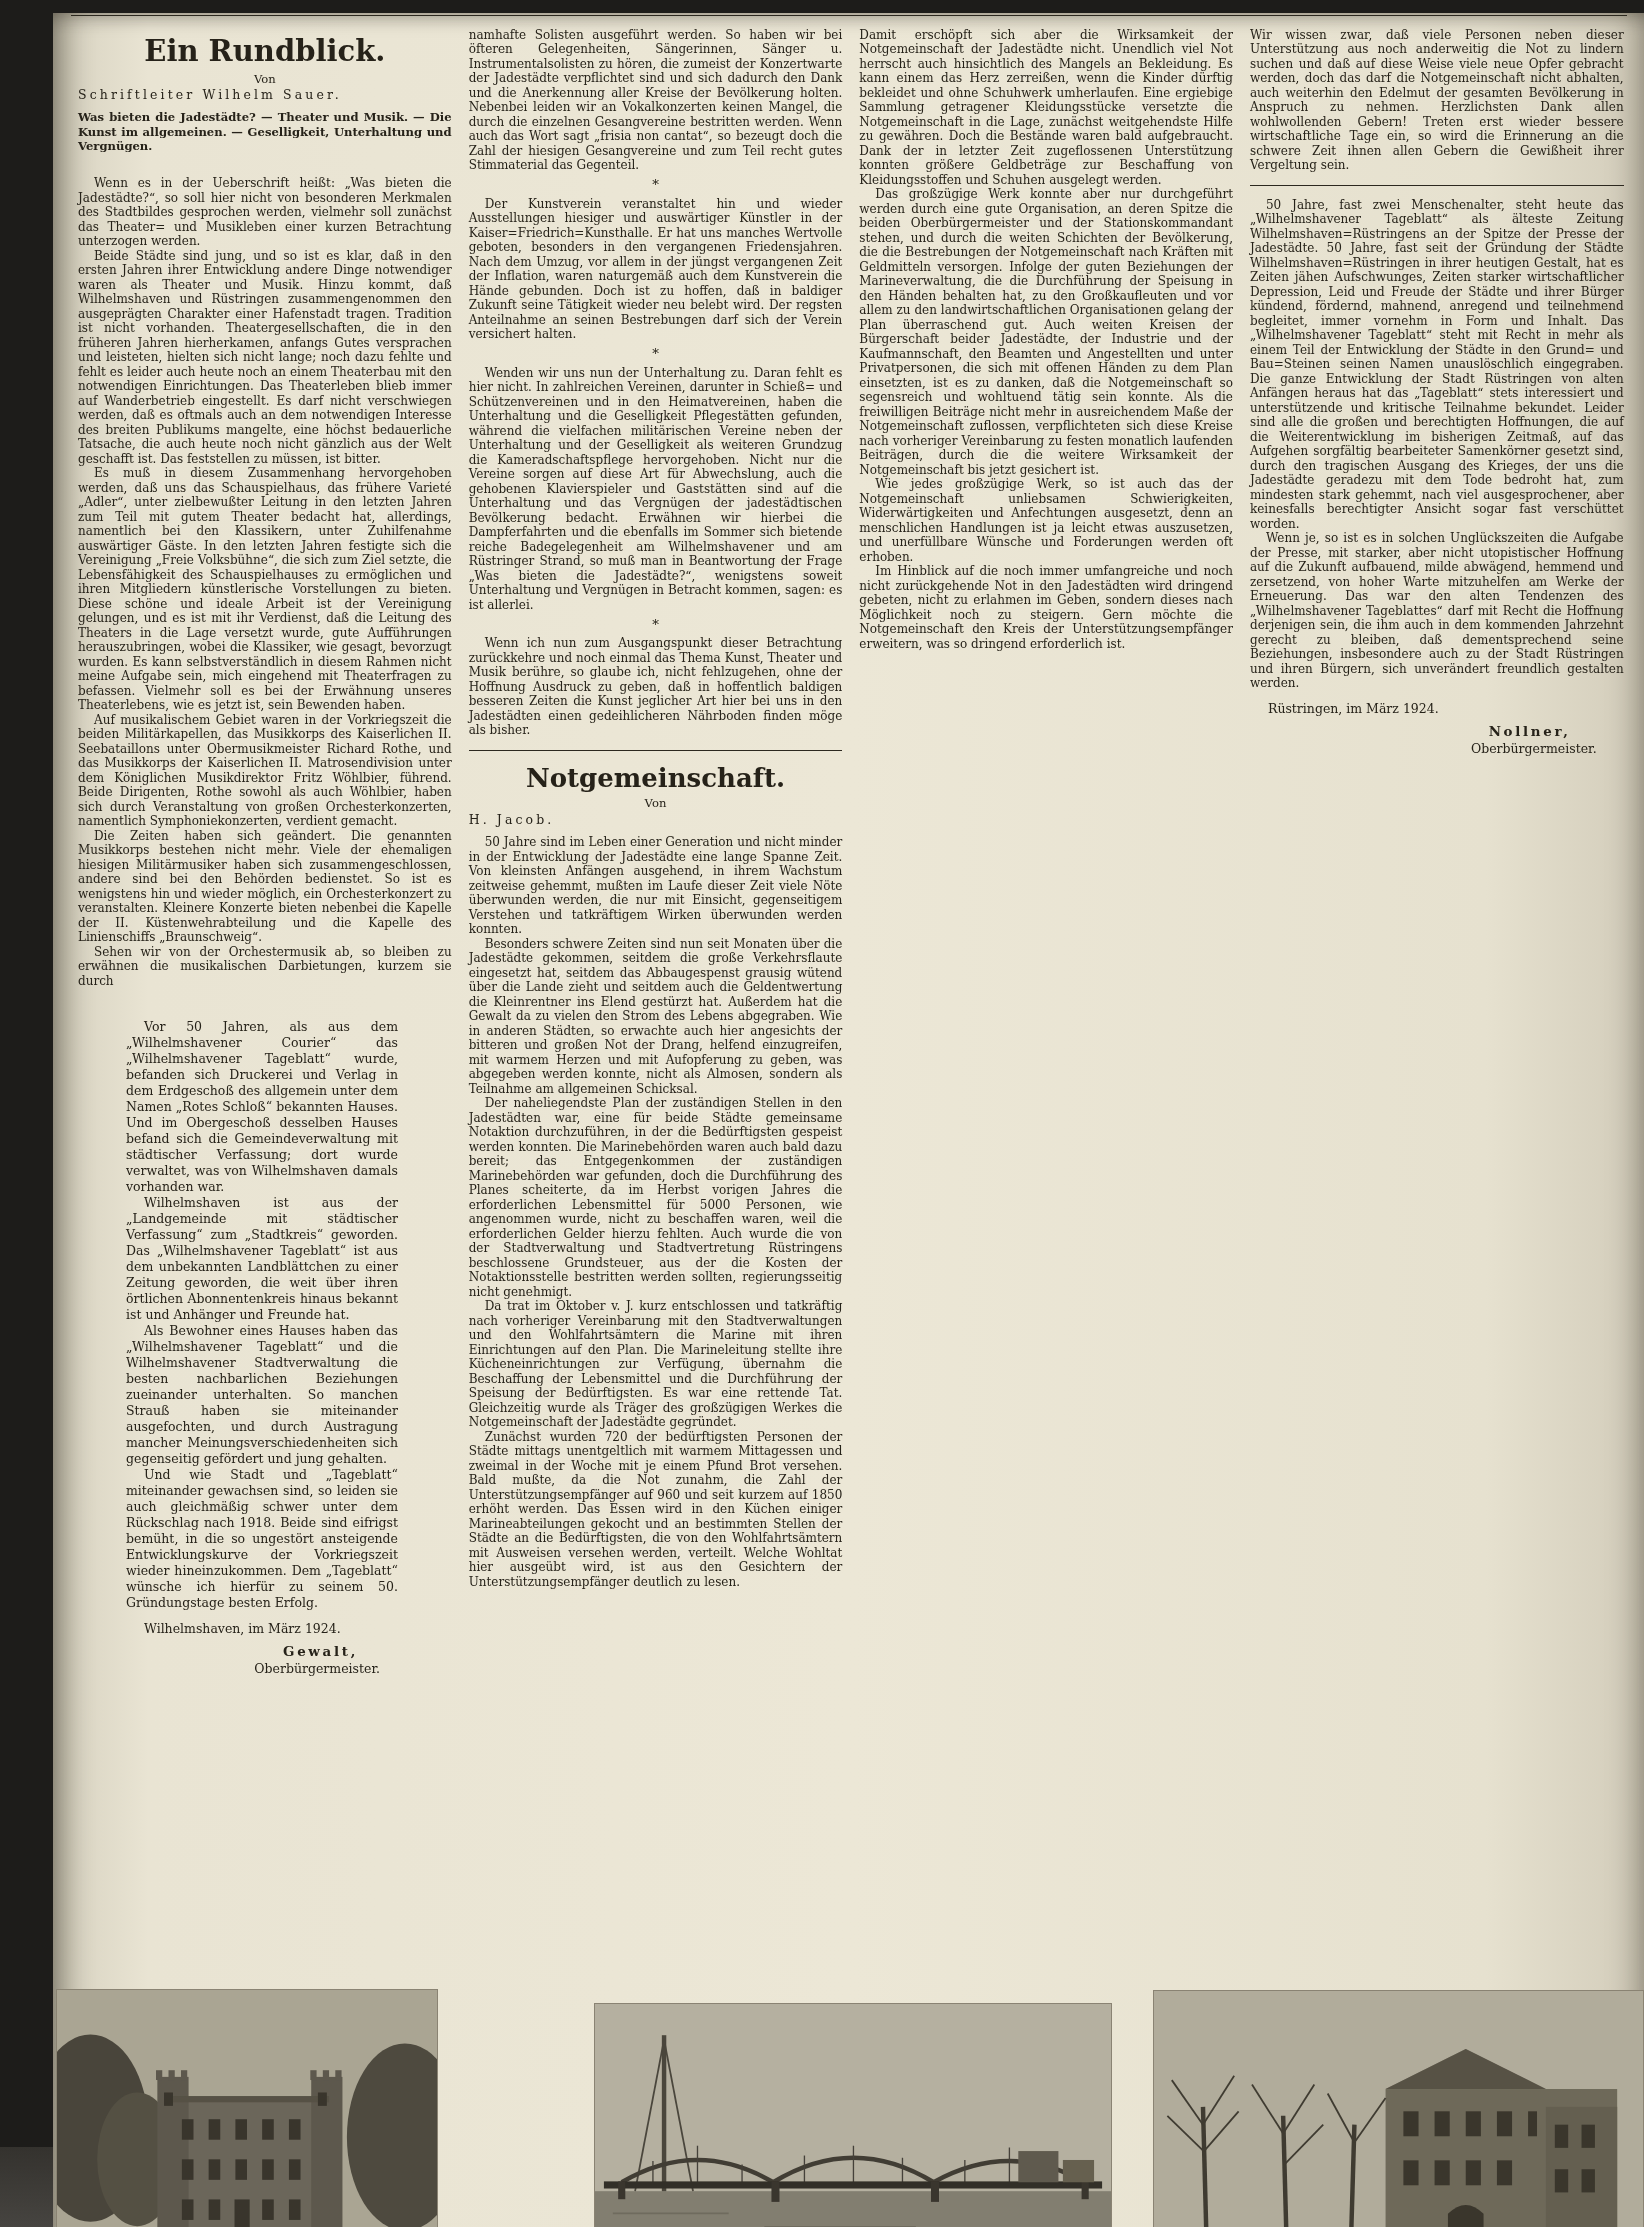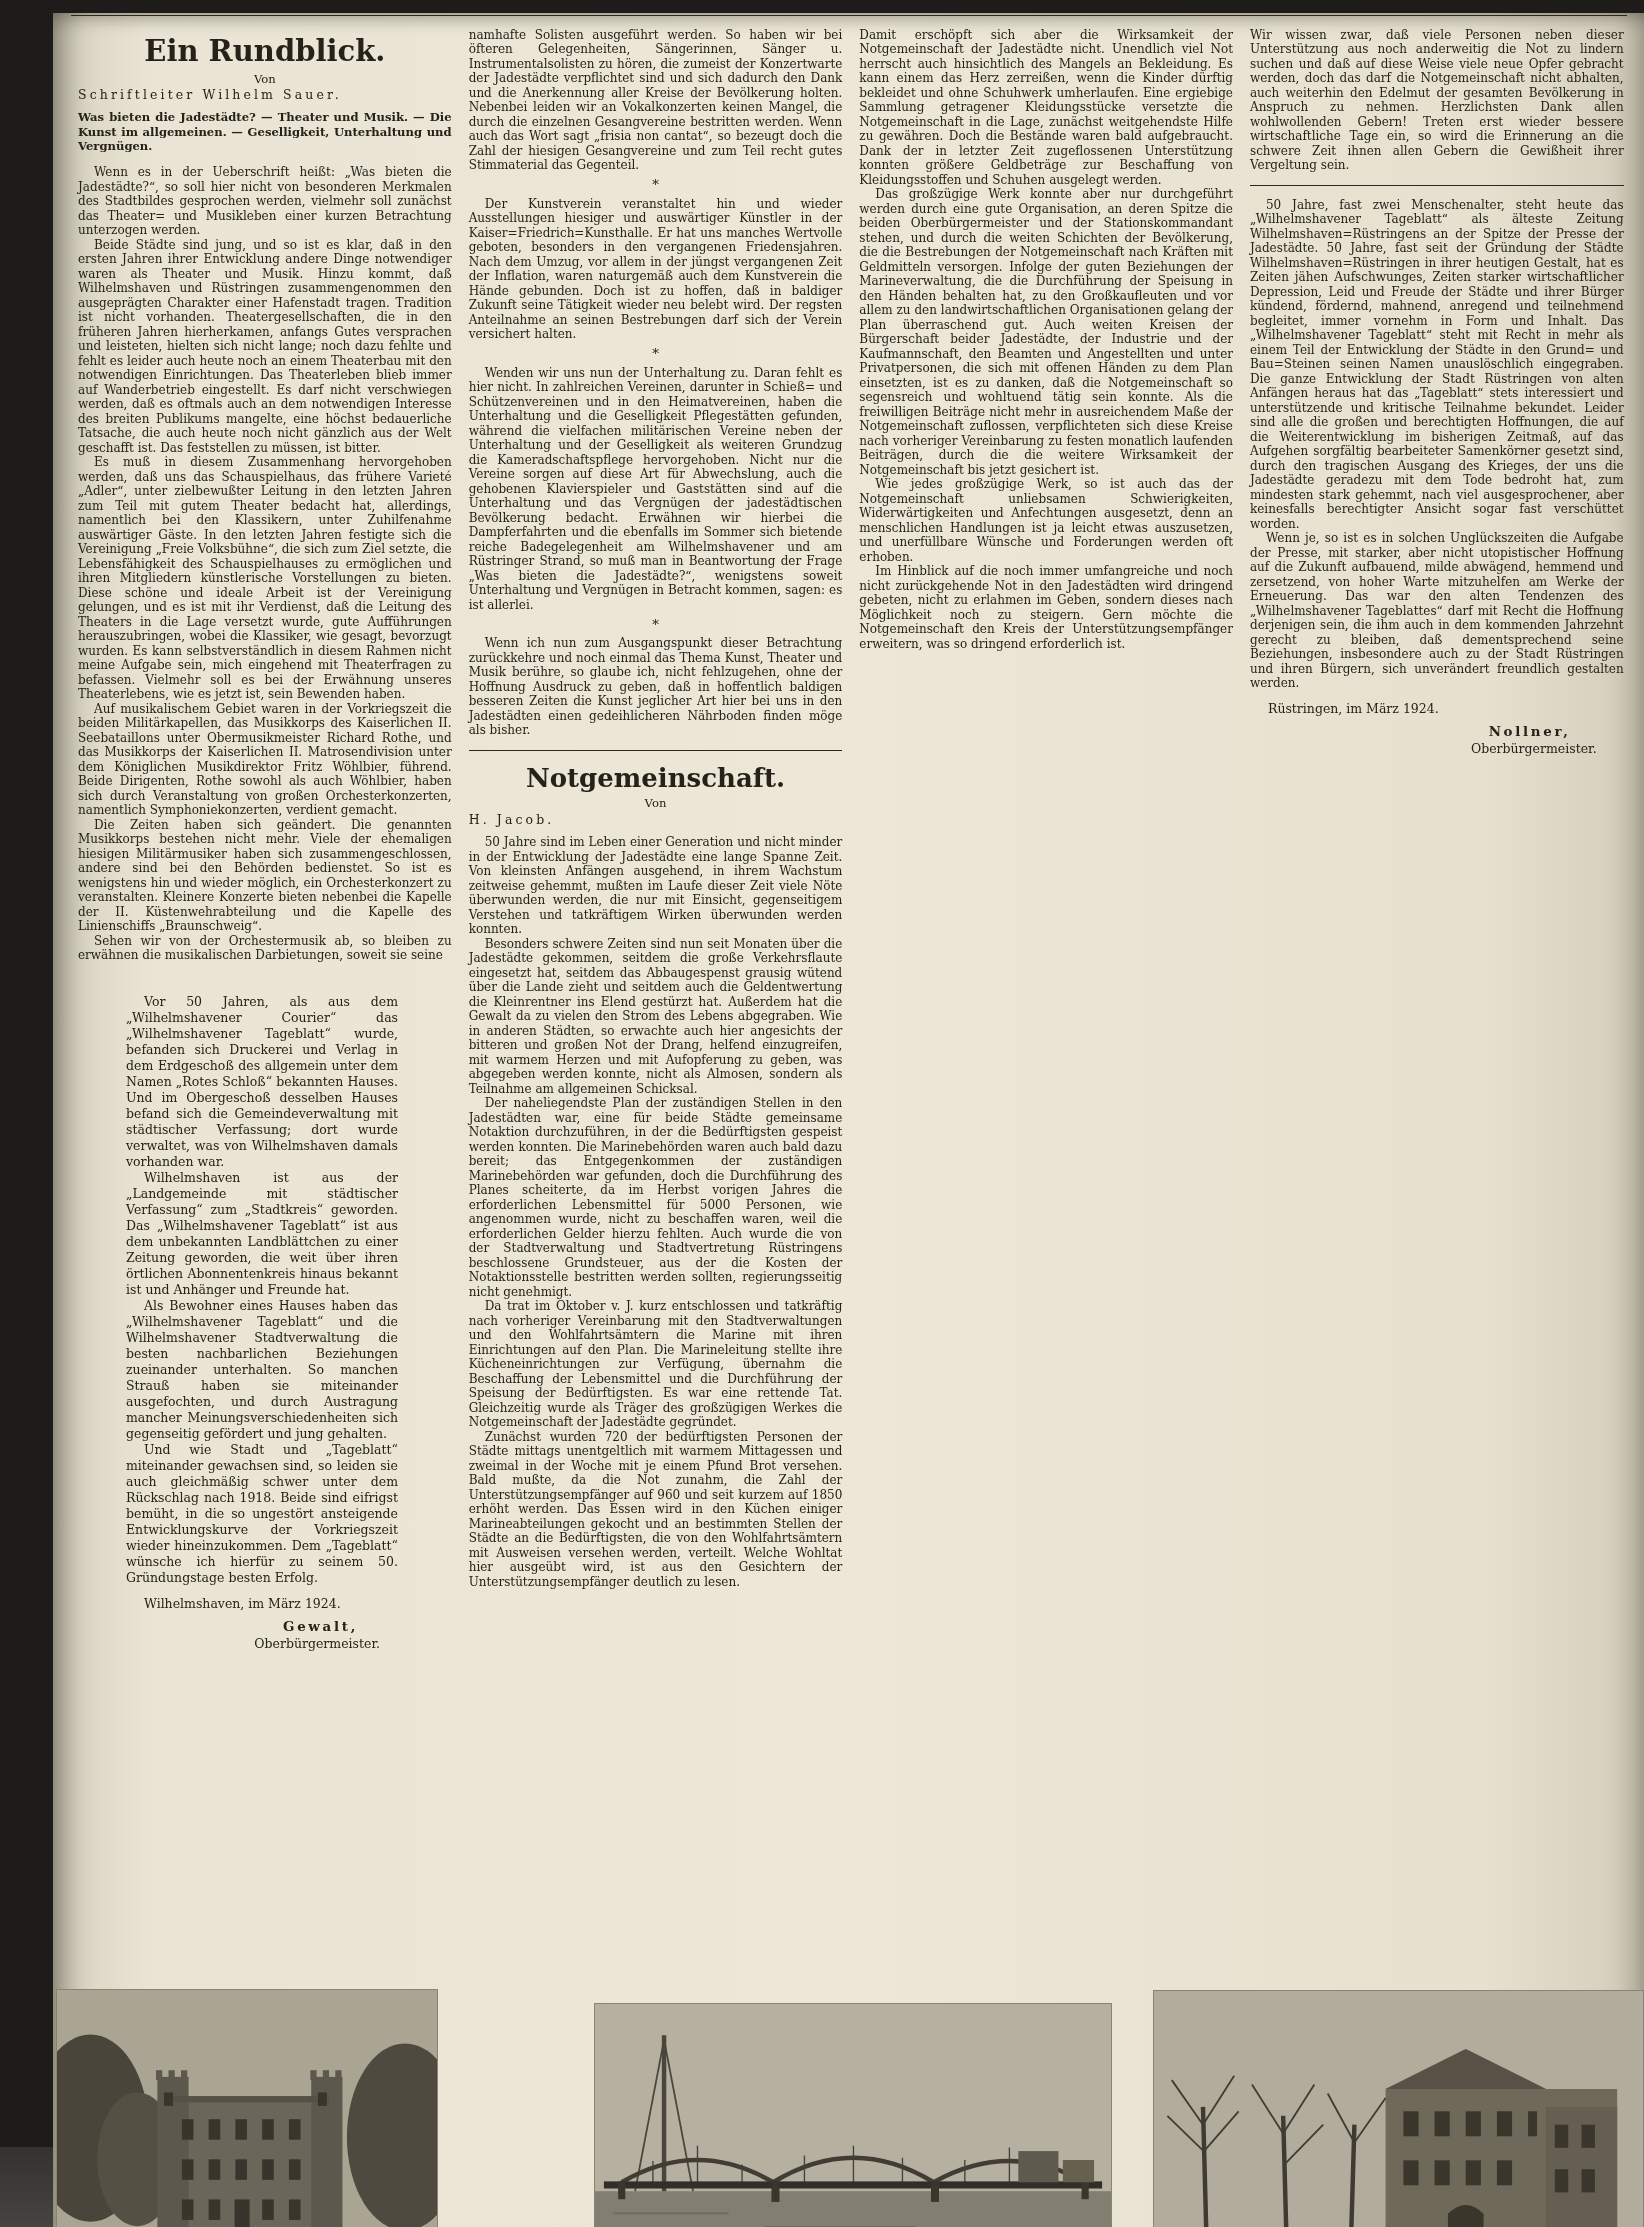"Was bieten die Jadestädte? —" .subtitle { margin: 0 0 12px 0 -> 0 0 23px 0 }
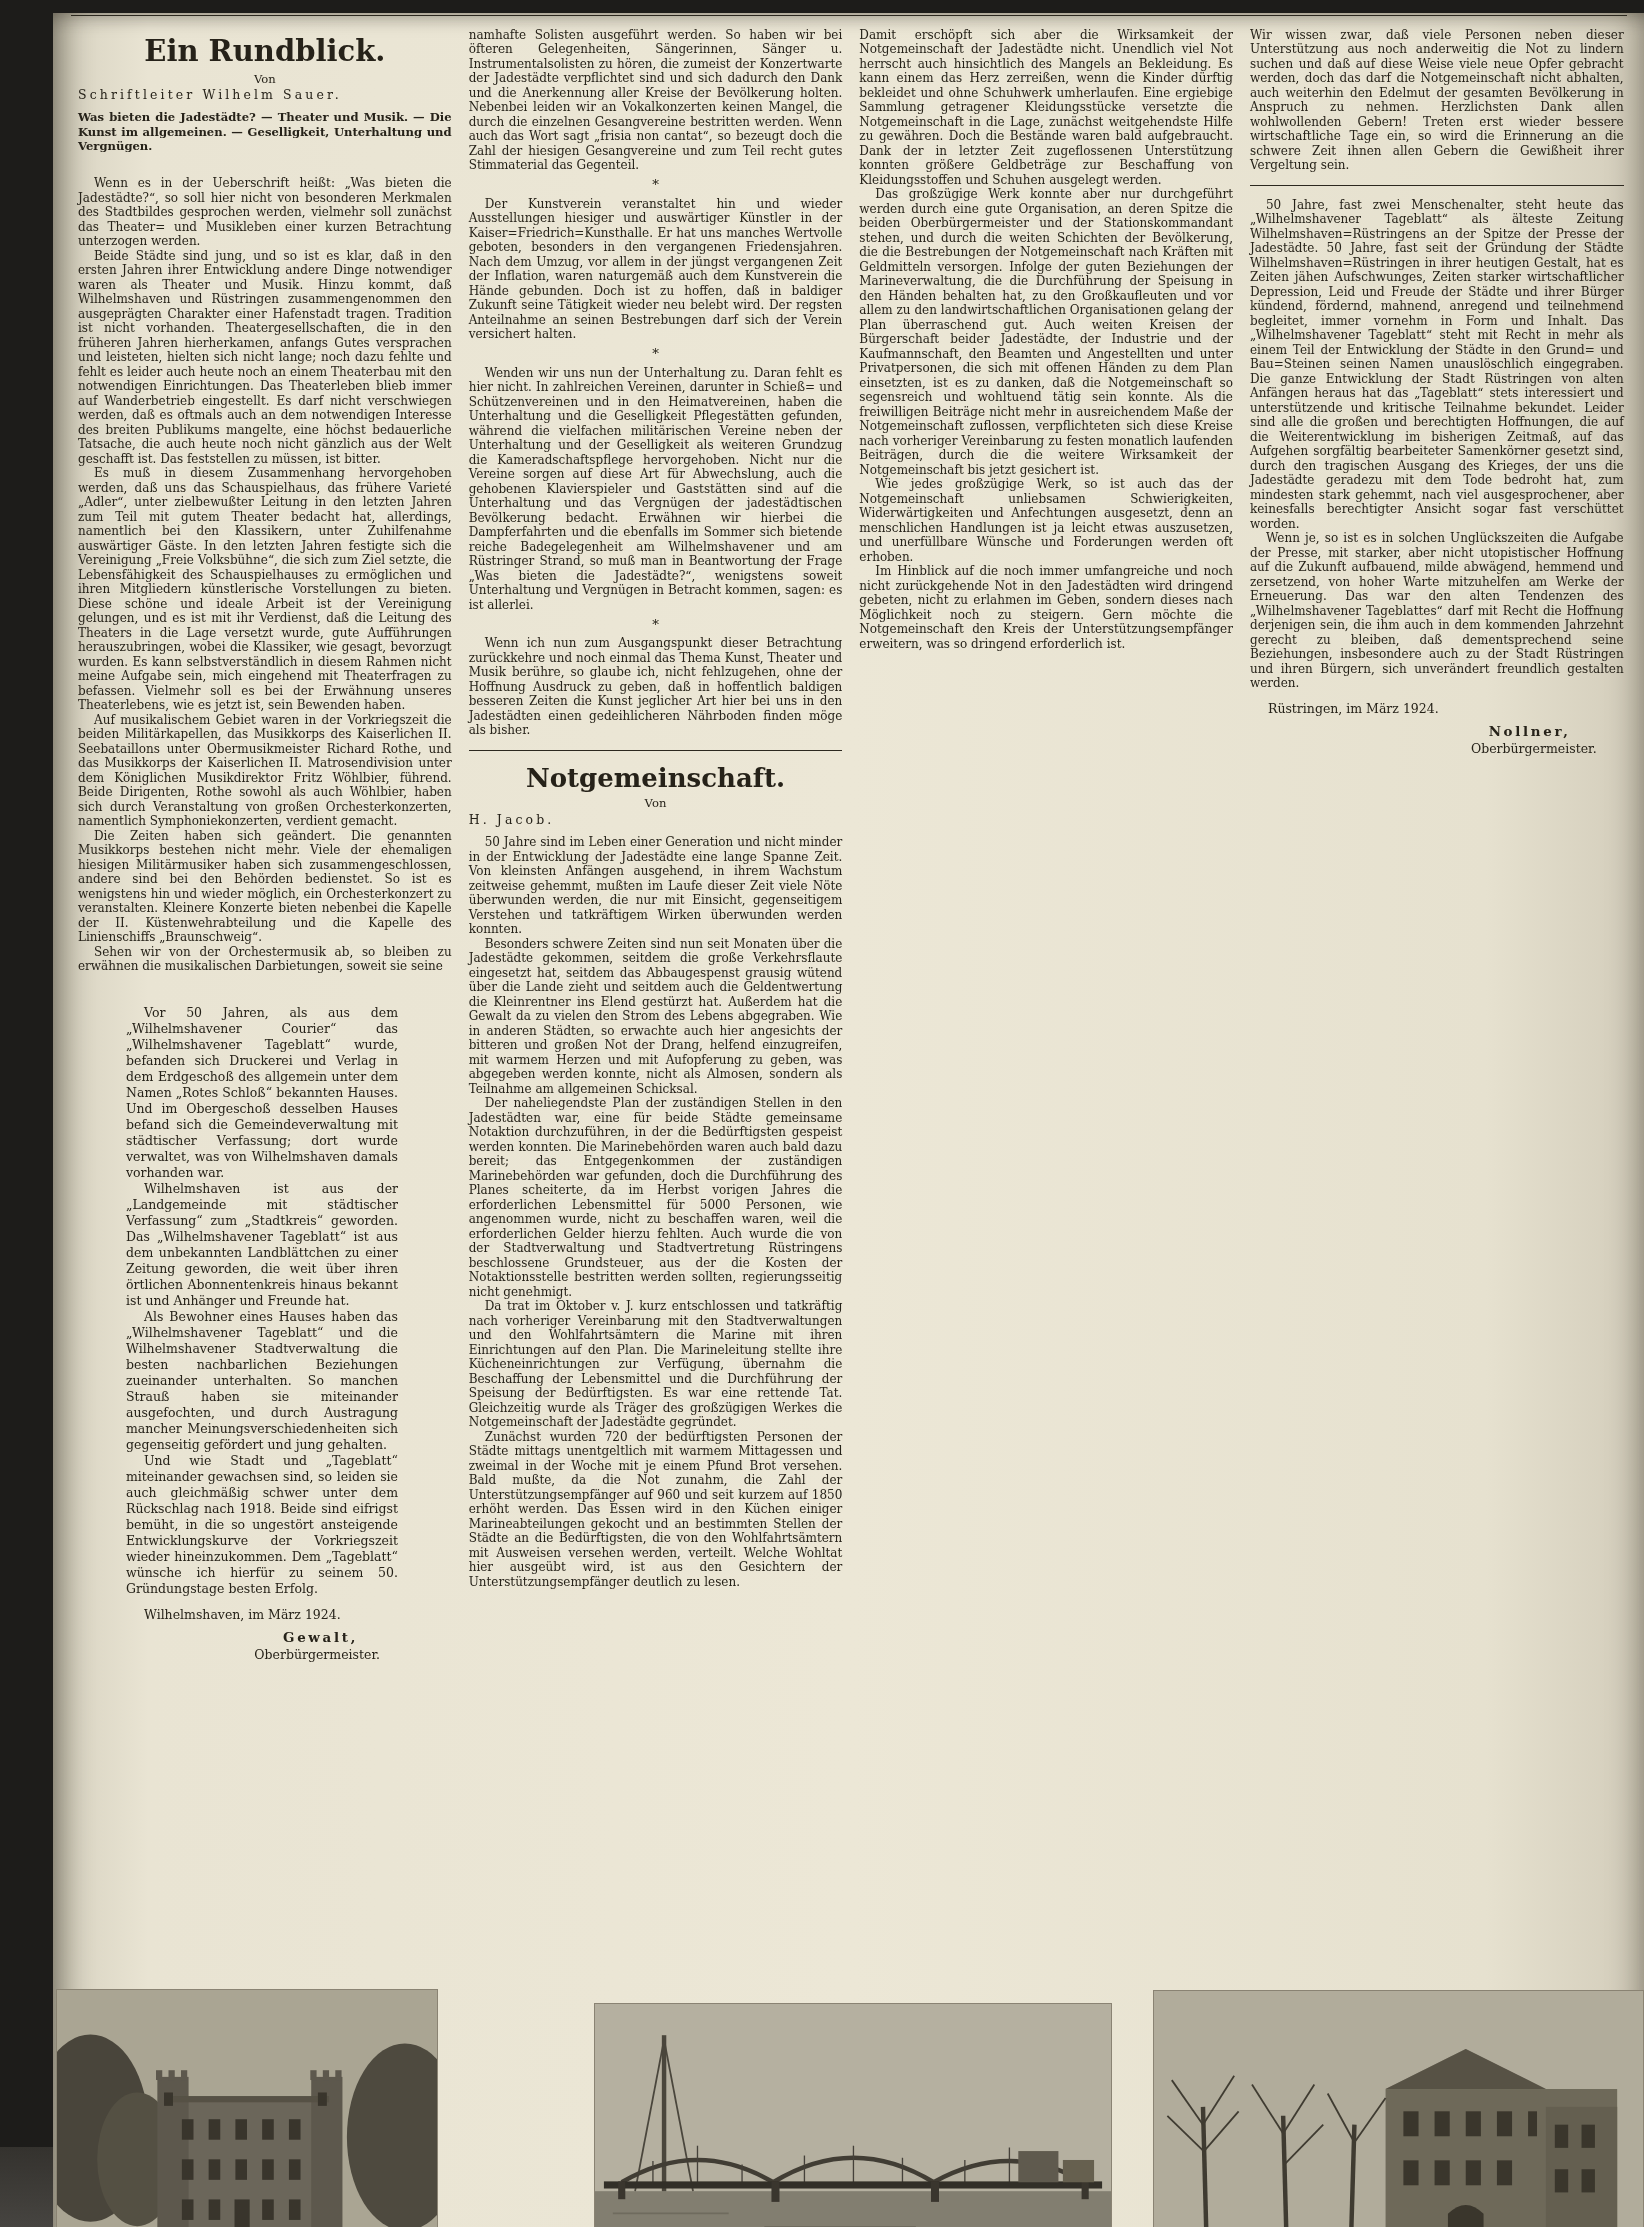"Sehen wir von der Orchestermusik" p.para { text: soweit sie seine -> kurzem sie durch }
